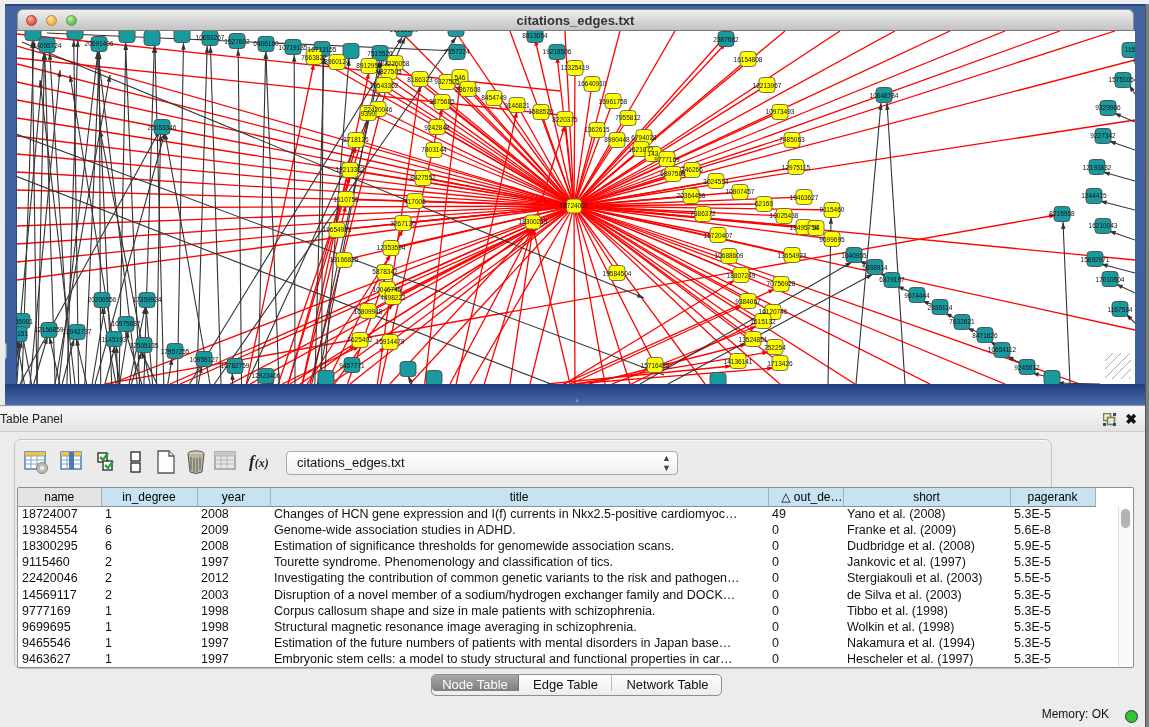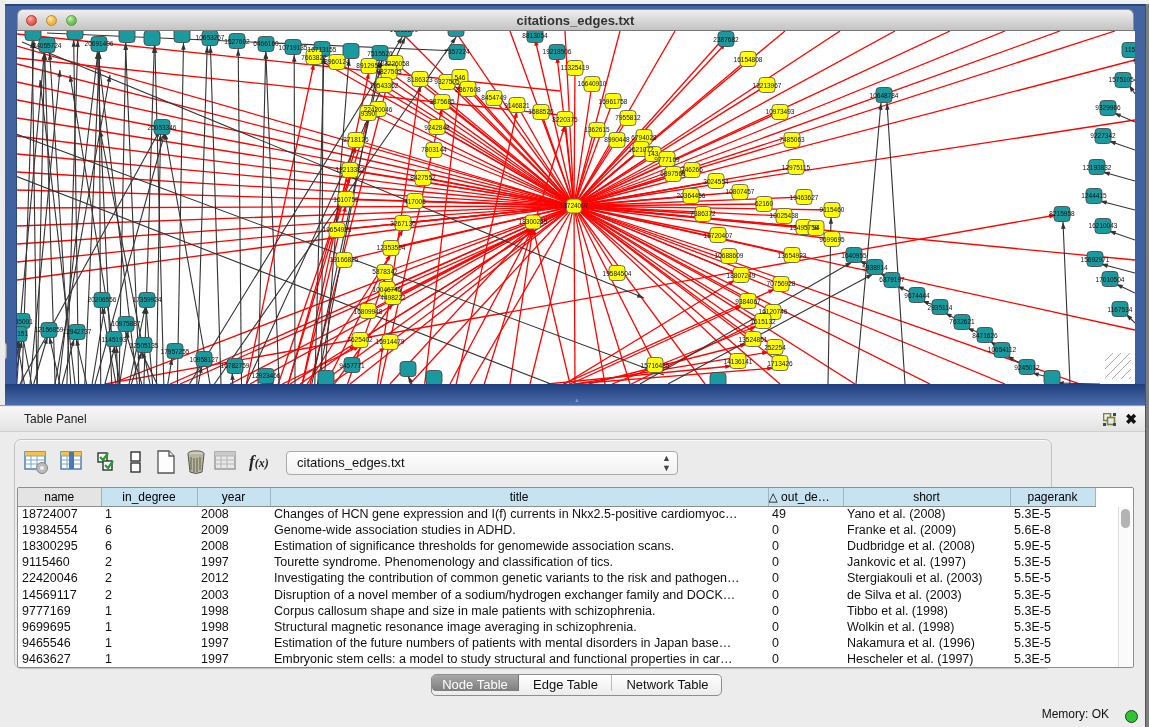"Table Panel" #ptitle { padding-left: 24px -> 0 }
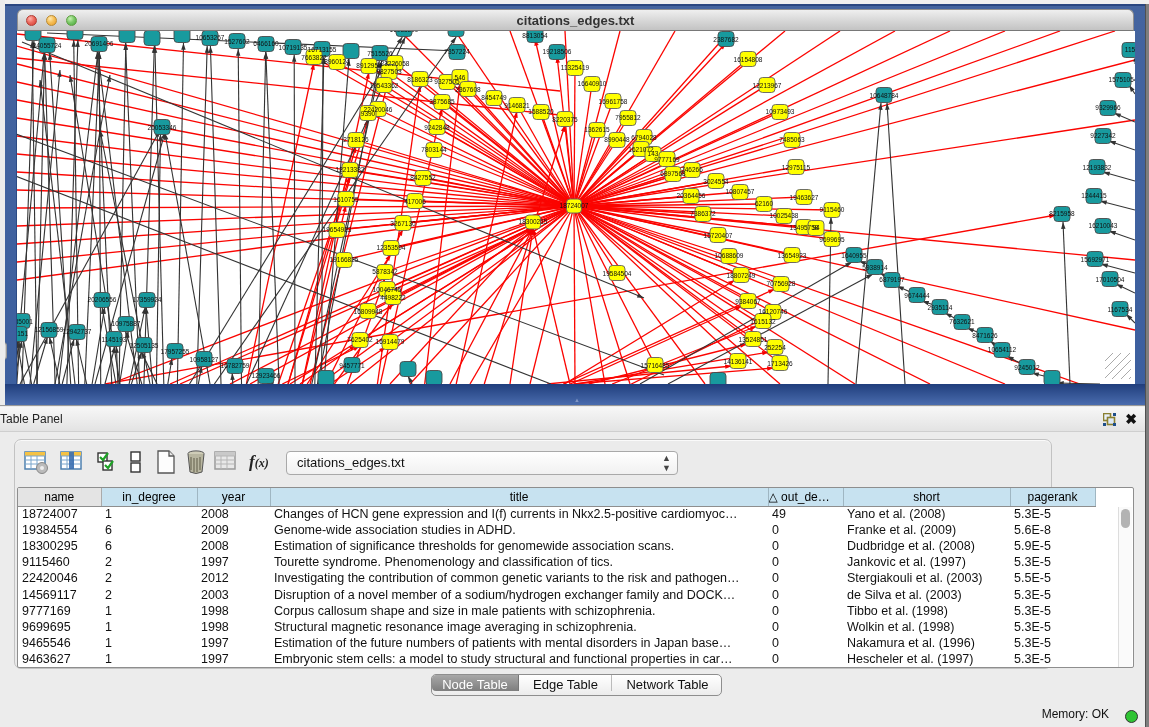"△ out_de…" th.c5 { text-align: left -> right }
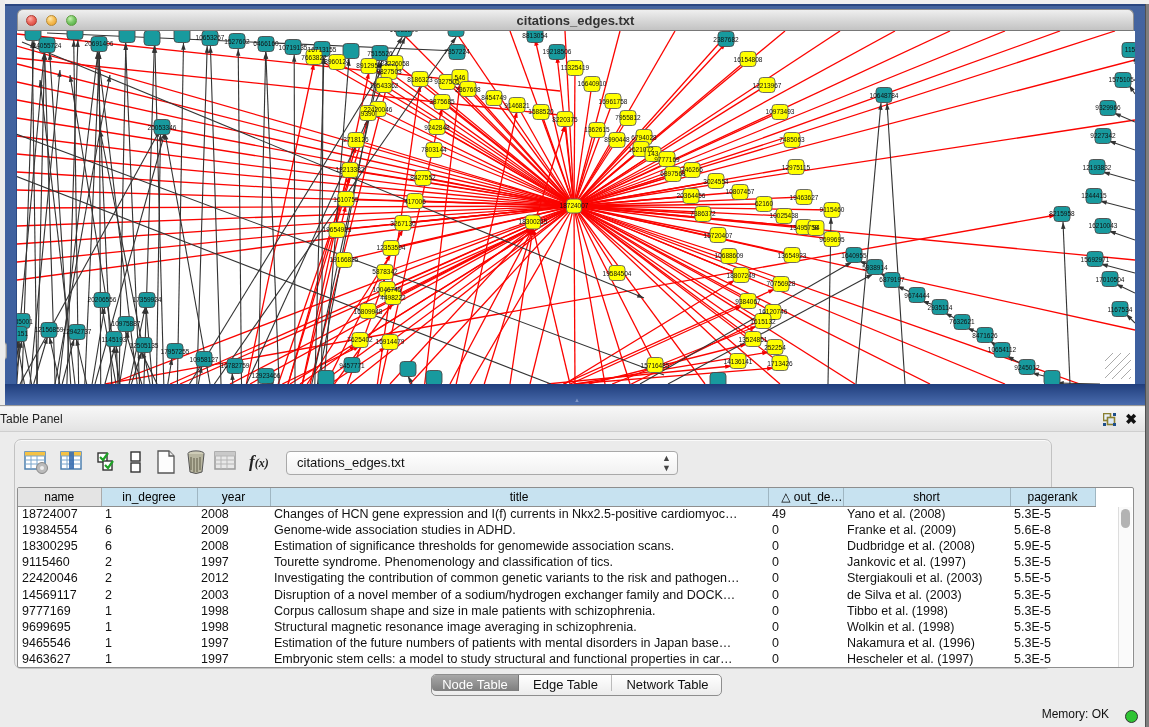"Nakamura et al. (1996)" td.c6 { text: 1996 -> 1994 }
